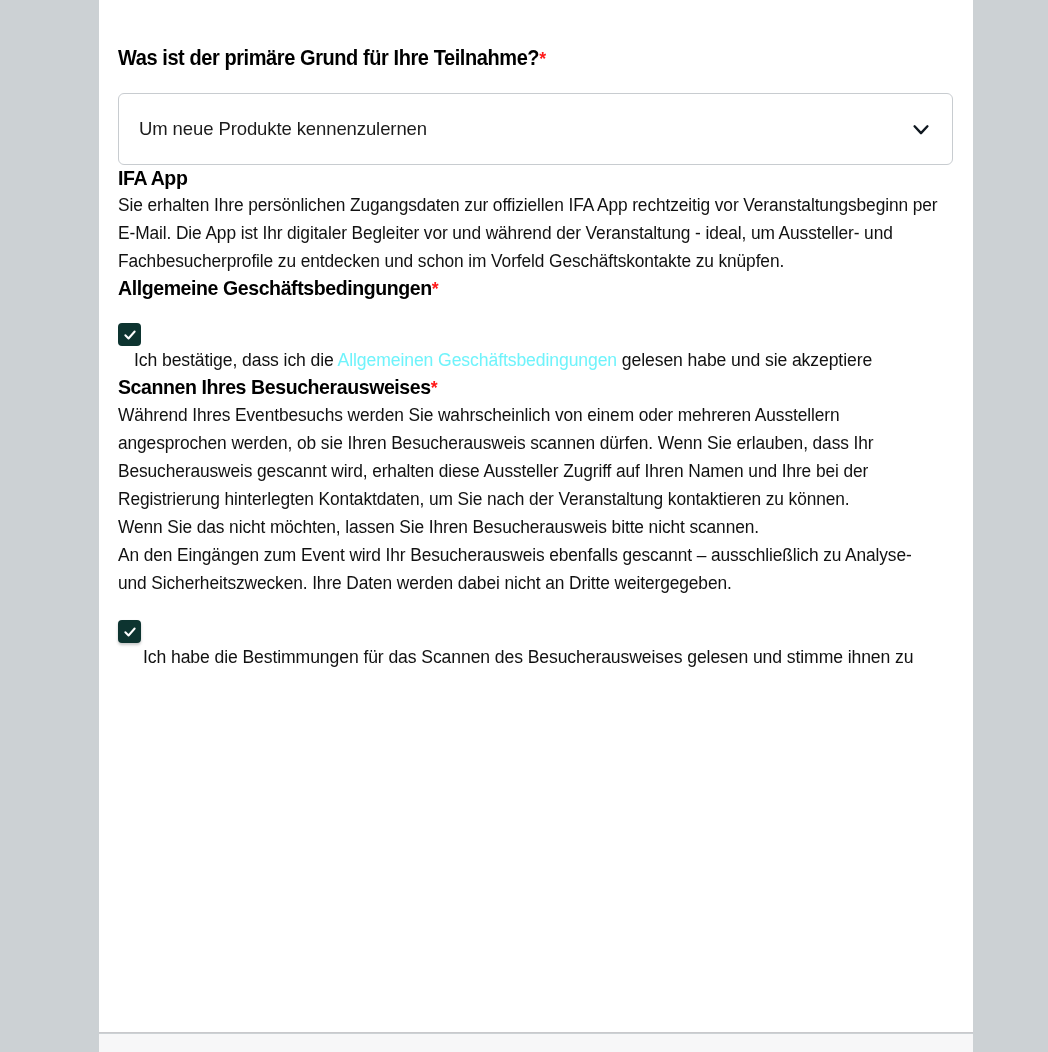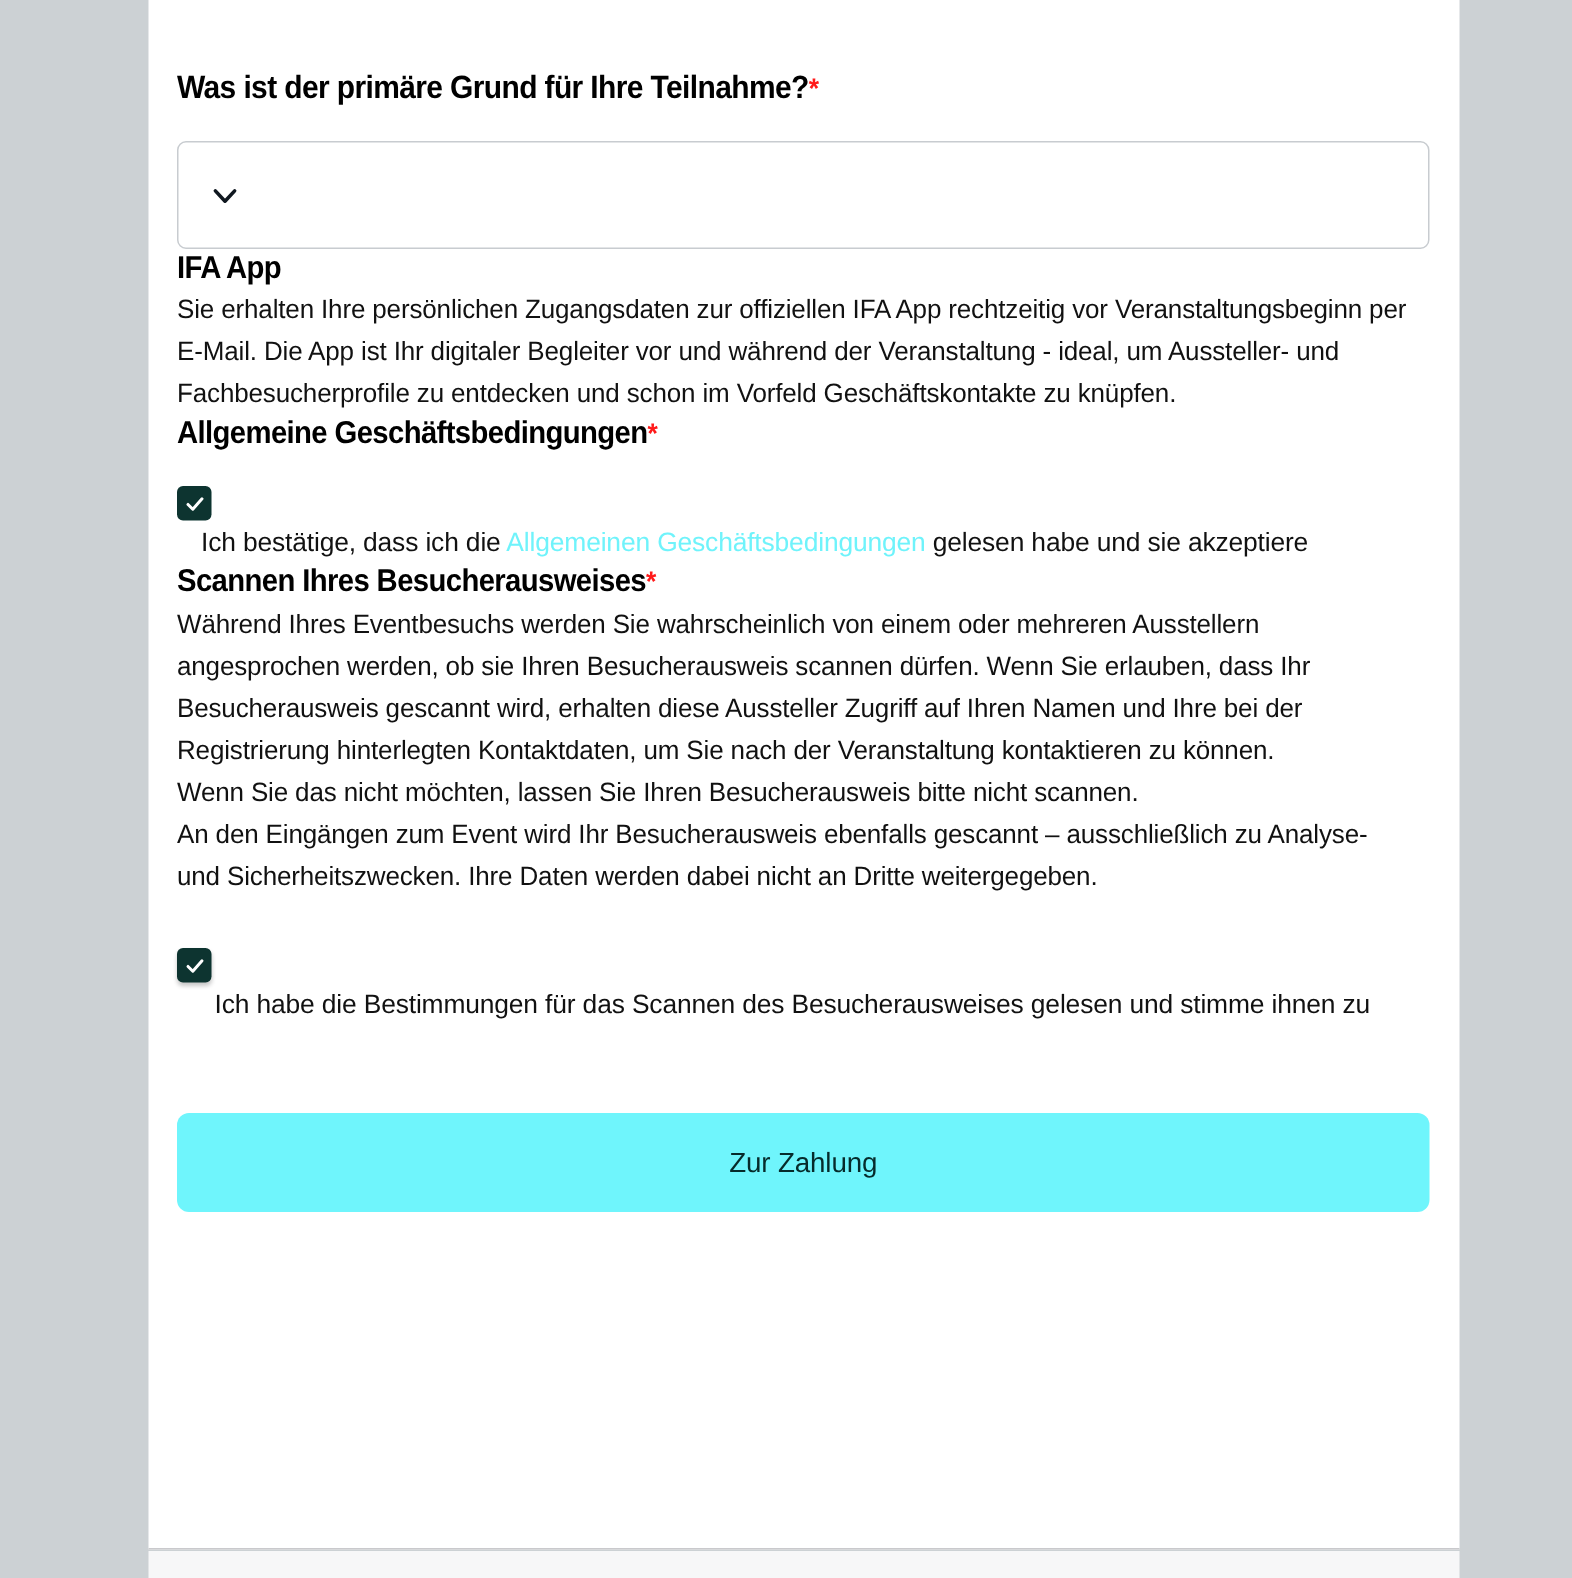"Um neue Produkte kennenzulernen" span.select-value { html: none -> <span>Um neue Produkte kennenzulernen</span> }
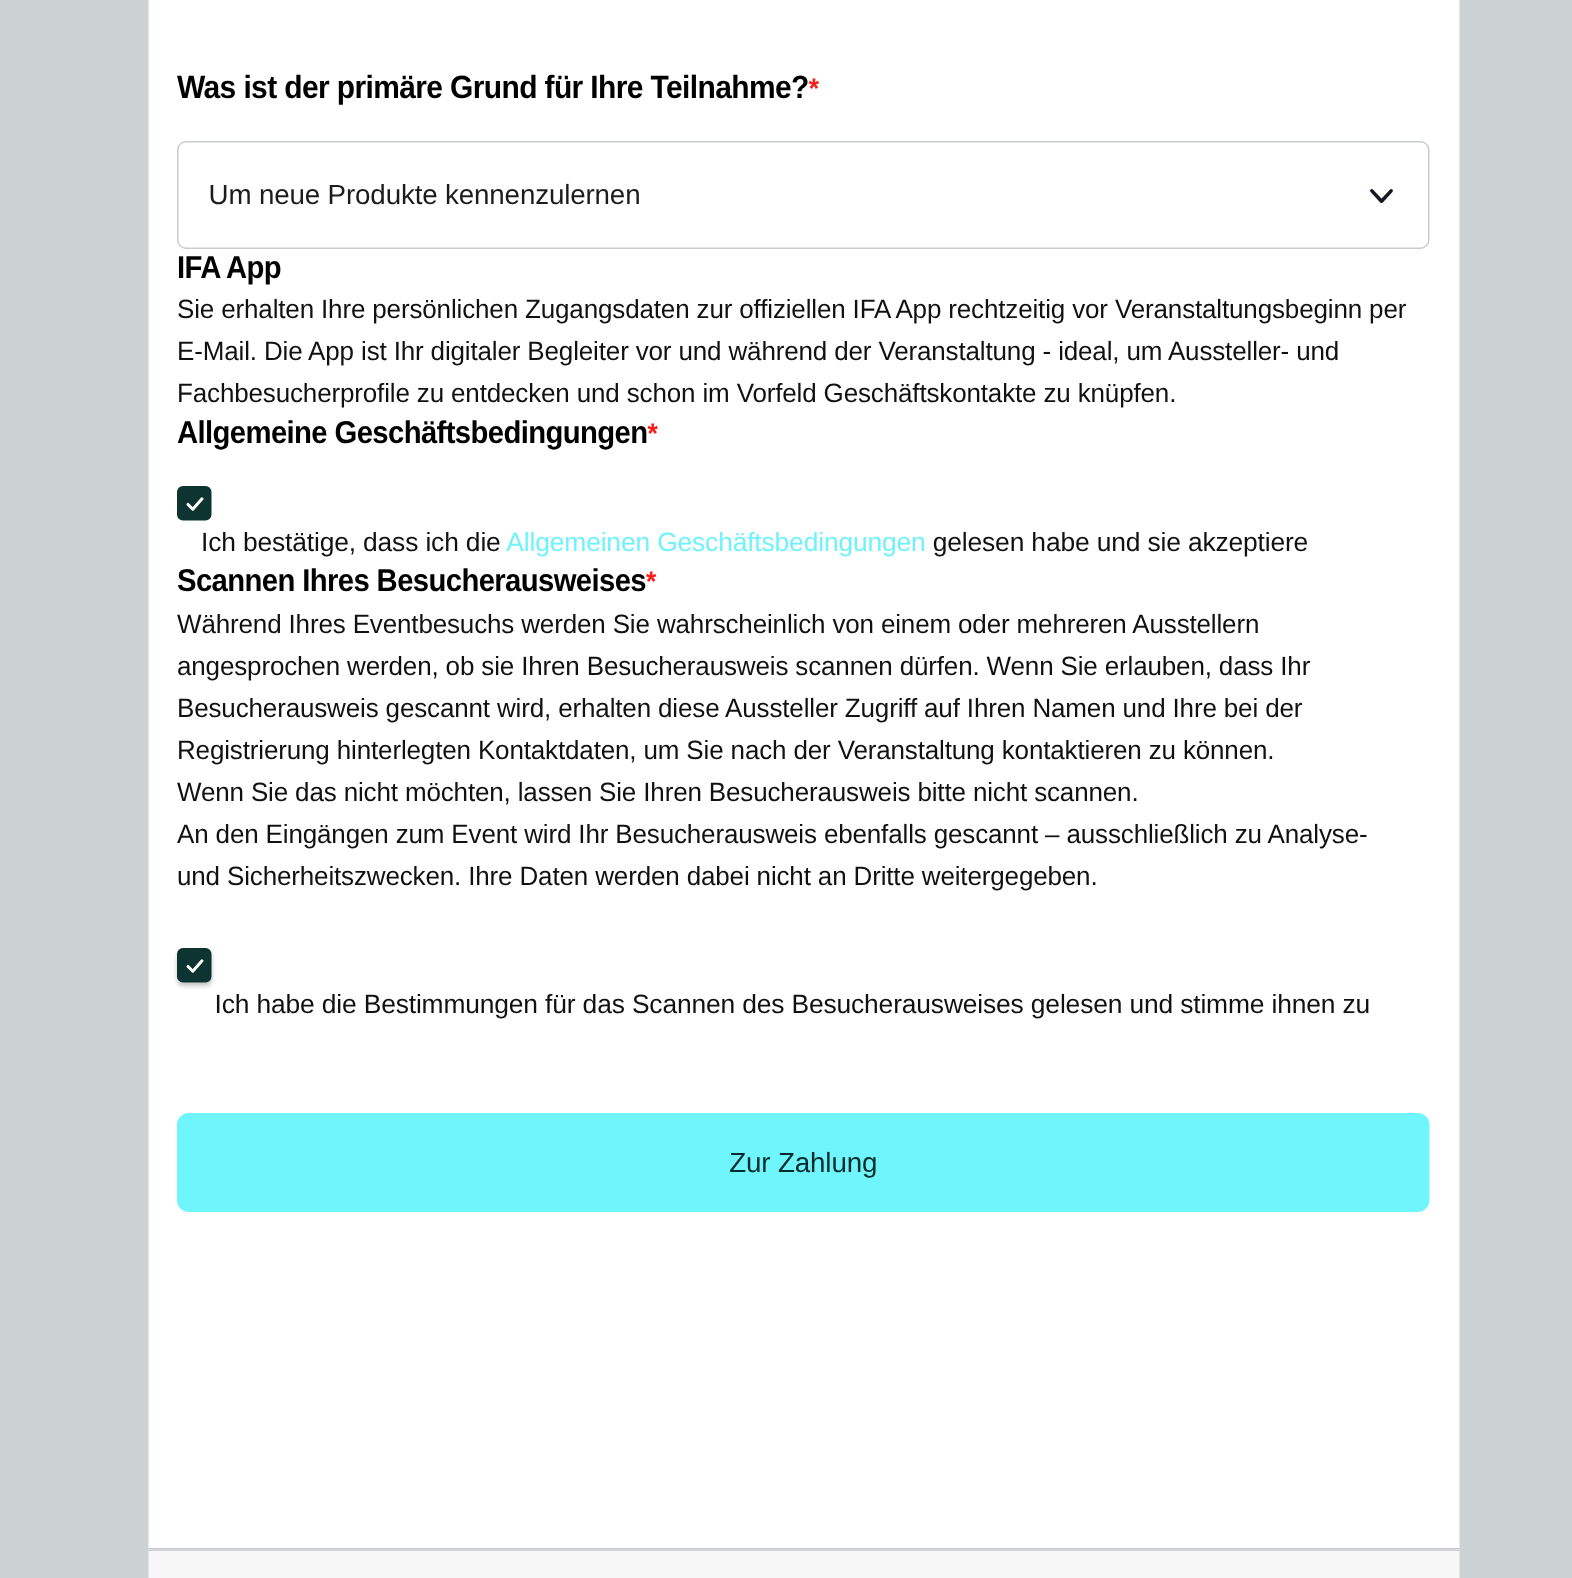"Ich habe die Bestimmungen für" .sp-scan-cb { margin-top: 31px -> 20px }
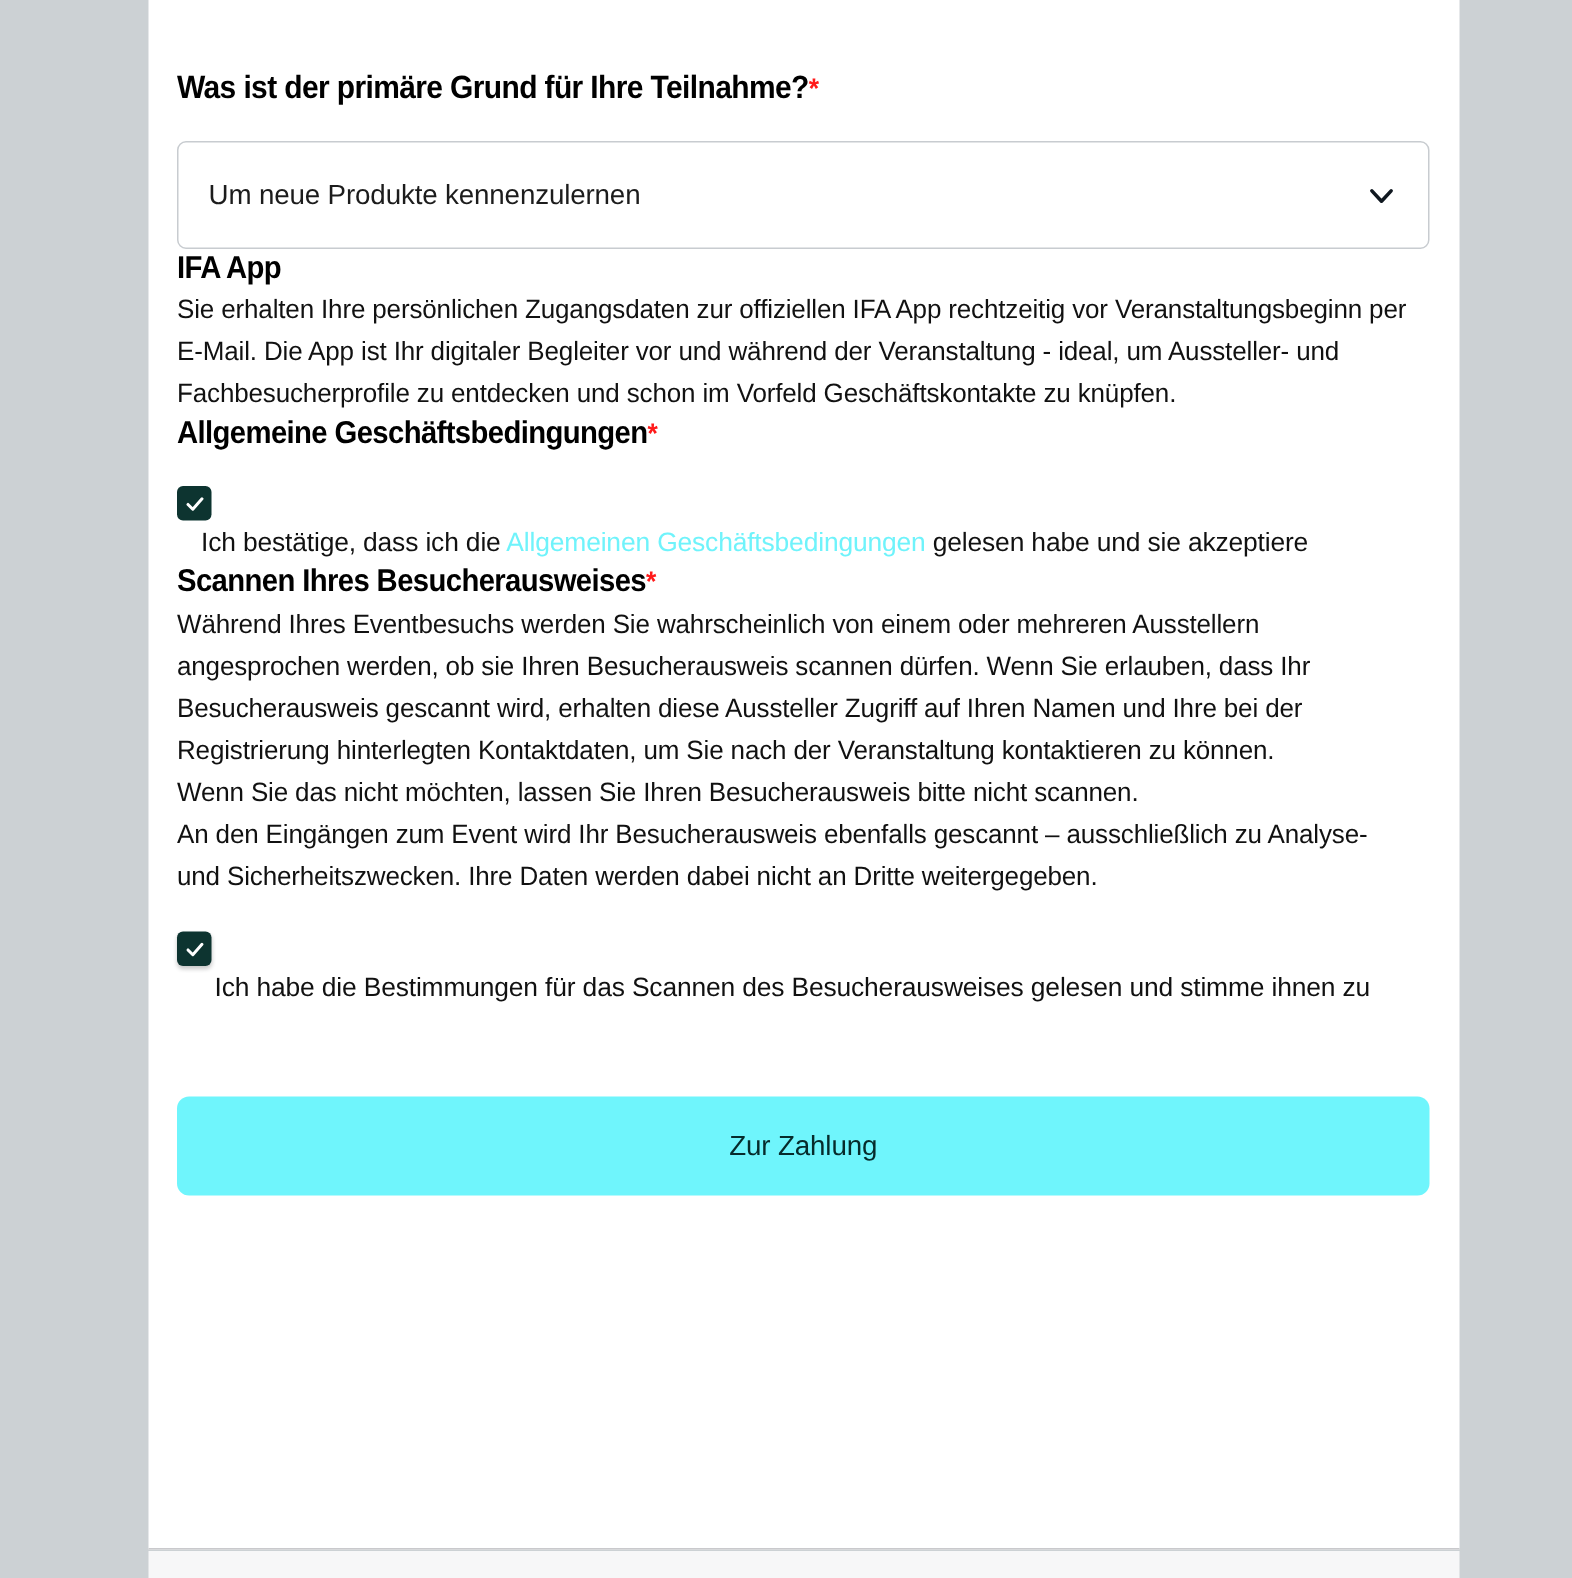"Zur Zahlung" button.btn { html: <button>Zur Zahlung</button> -> none }
